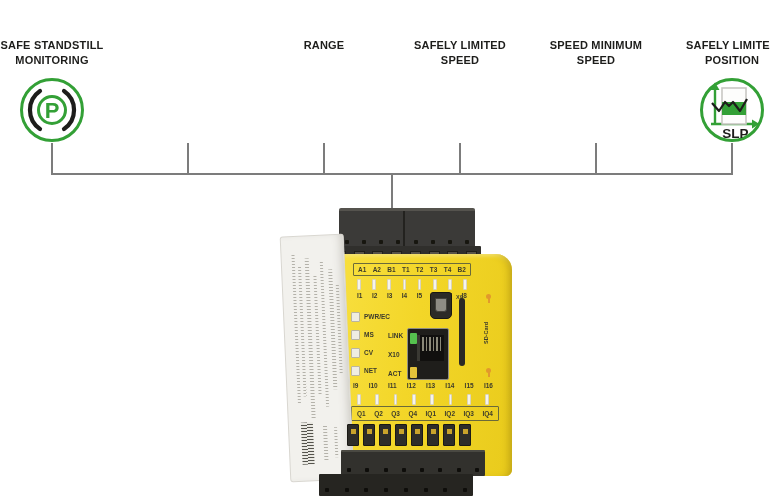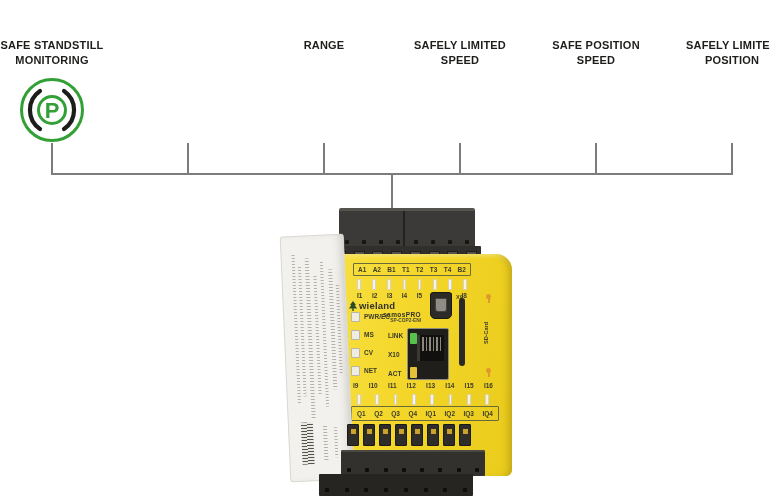"SAFE POSITION" div { text: SAFE POSITION -> SPEED MINIMUM }
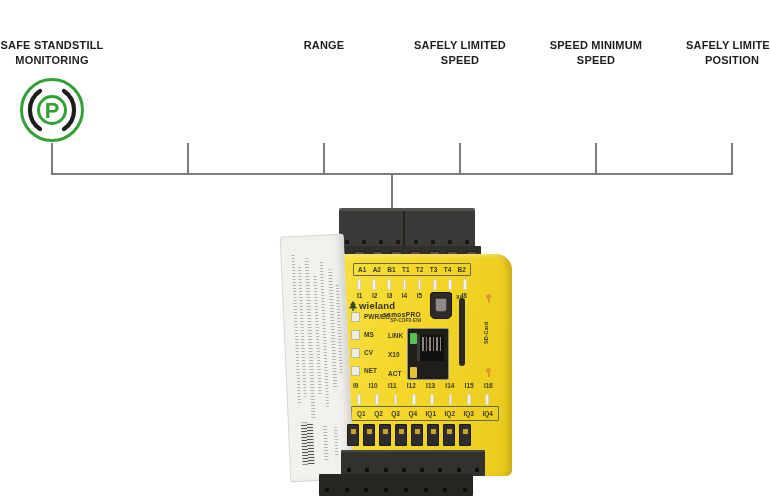"SLP" div.fn-badge { html: none -> <div> <svg> <circle></circle> <path></path> <path></path> <path></path> <rect></rect> <rect></rect> <path></path> </svg> <span>SLP</span> </div> }
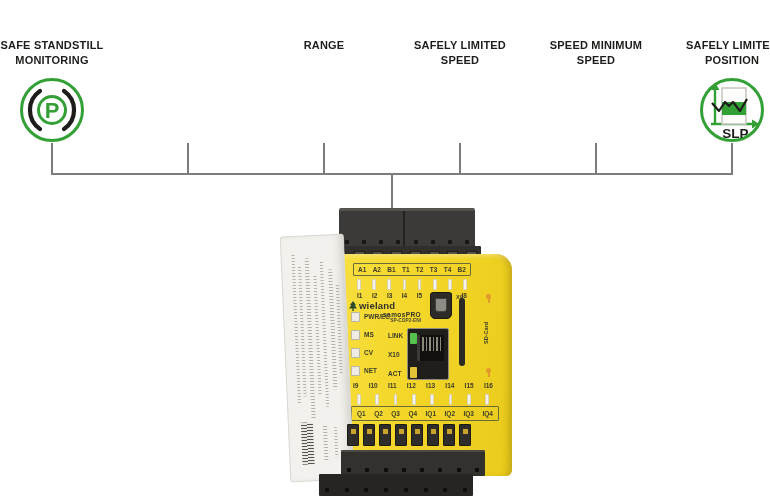"wieland" div.dev-abs { html: <div> <div> <svg> <path></path> </svg> <span>wieland</span> </div> <div>samosPRO</div> <div>SP-COP2-ENI</div> </div> -> none }
